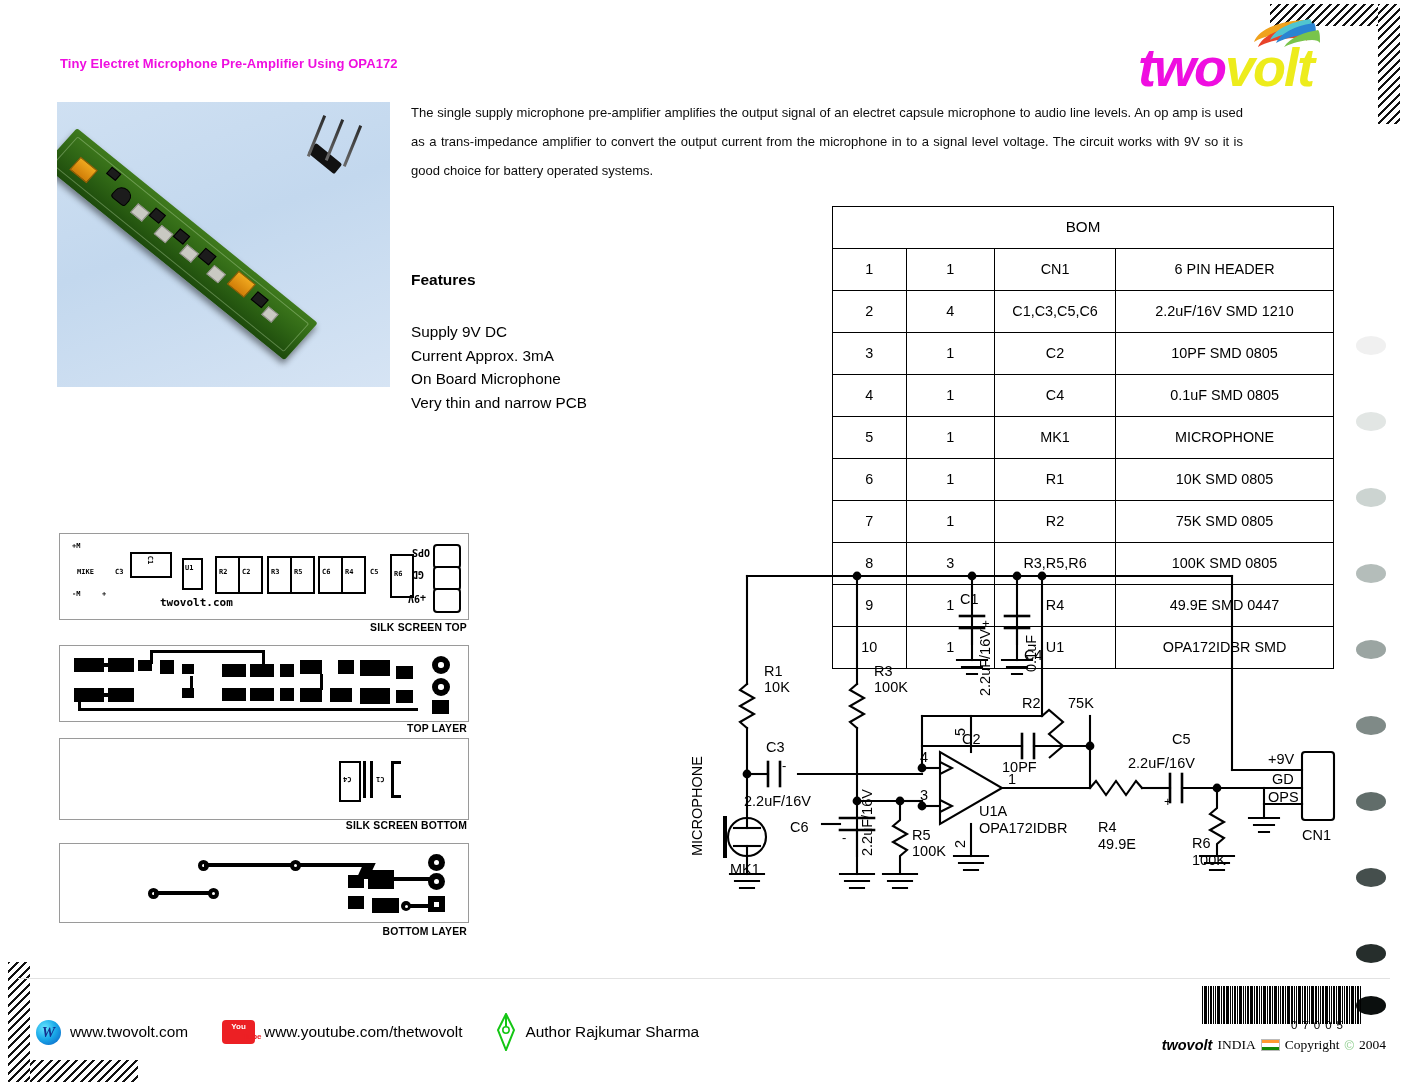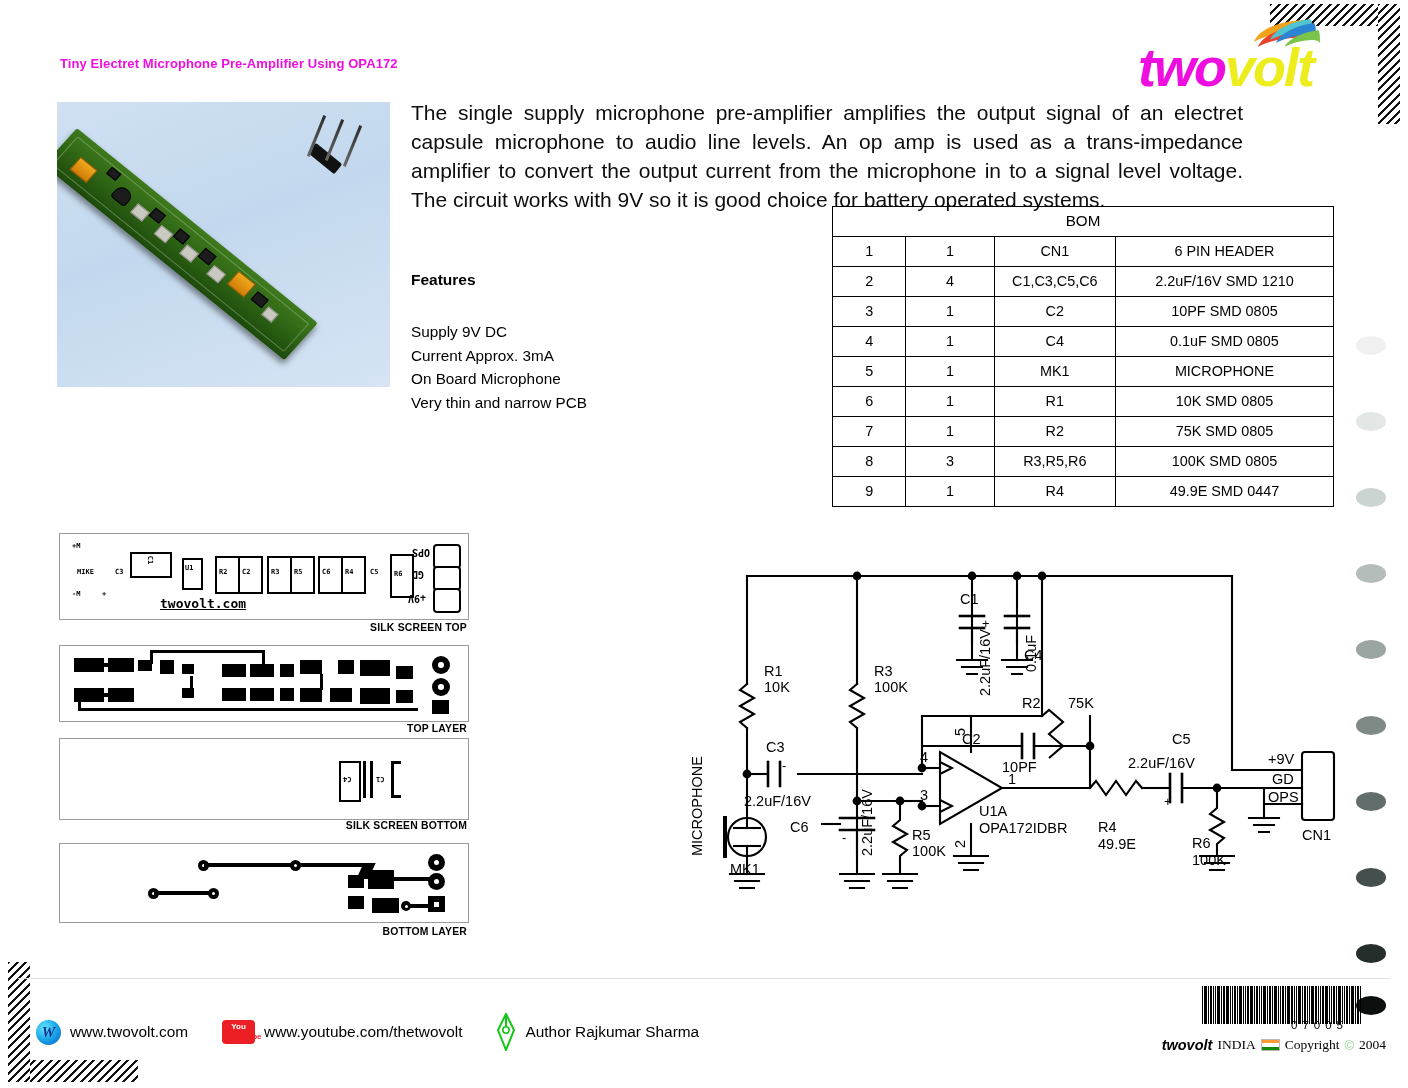"The single supply microphone" #description { font-size: 21px -> 13px }
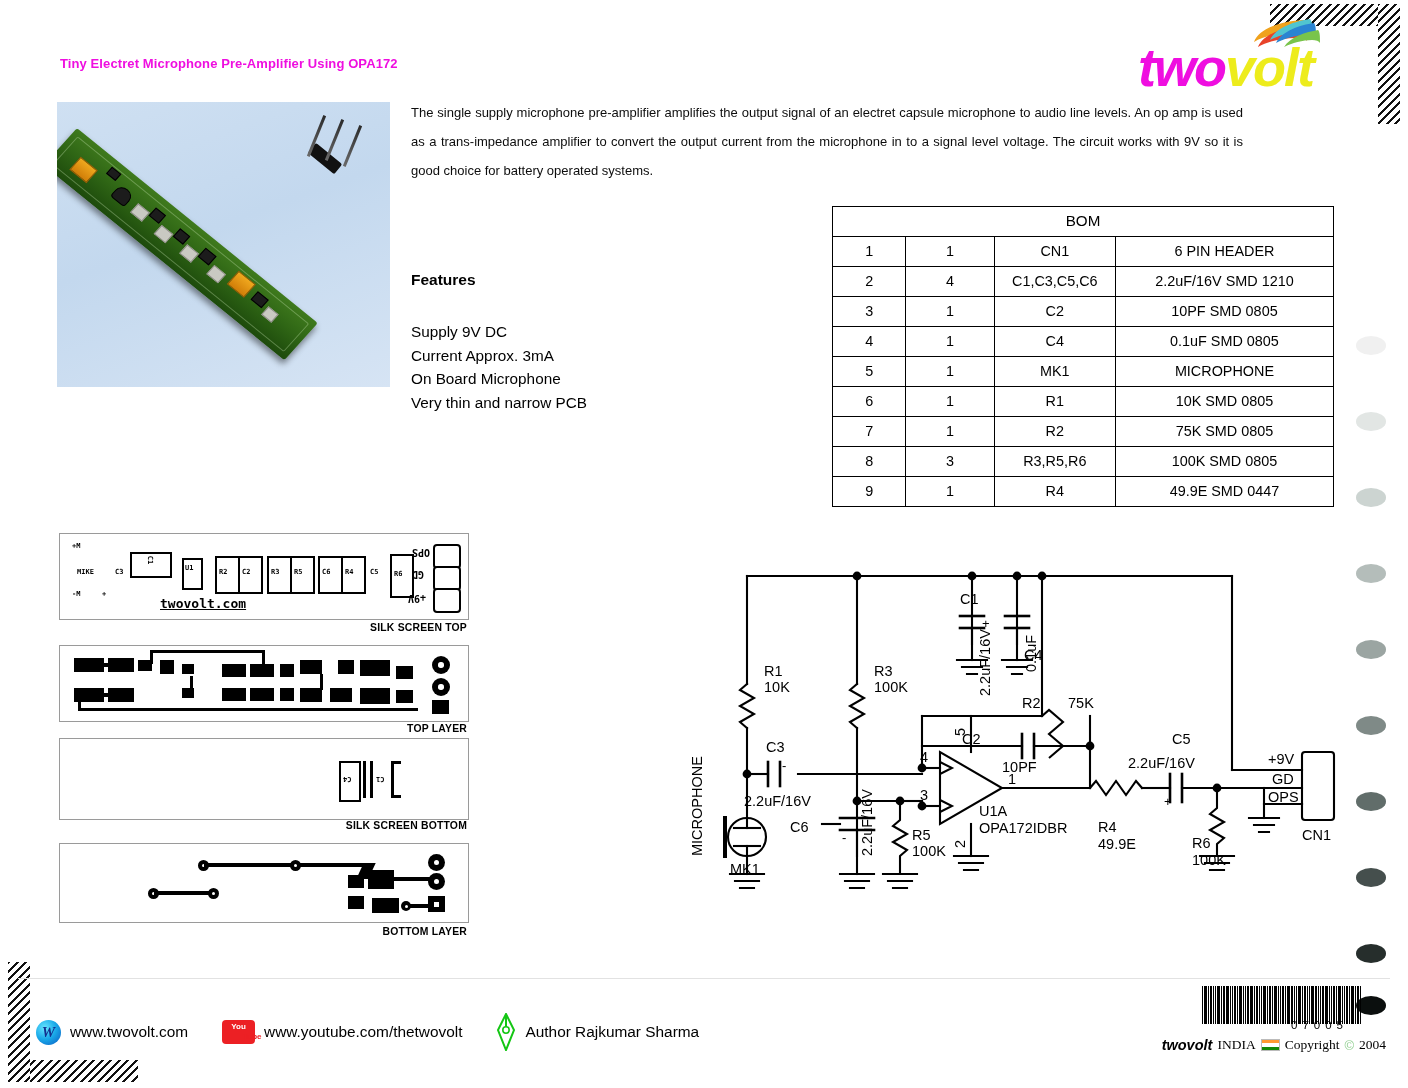"BOM" #bom-table td { padding: 2px 2px -> 8px 2px }
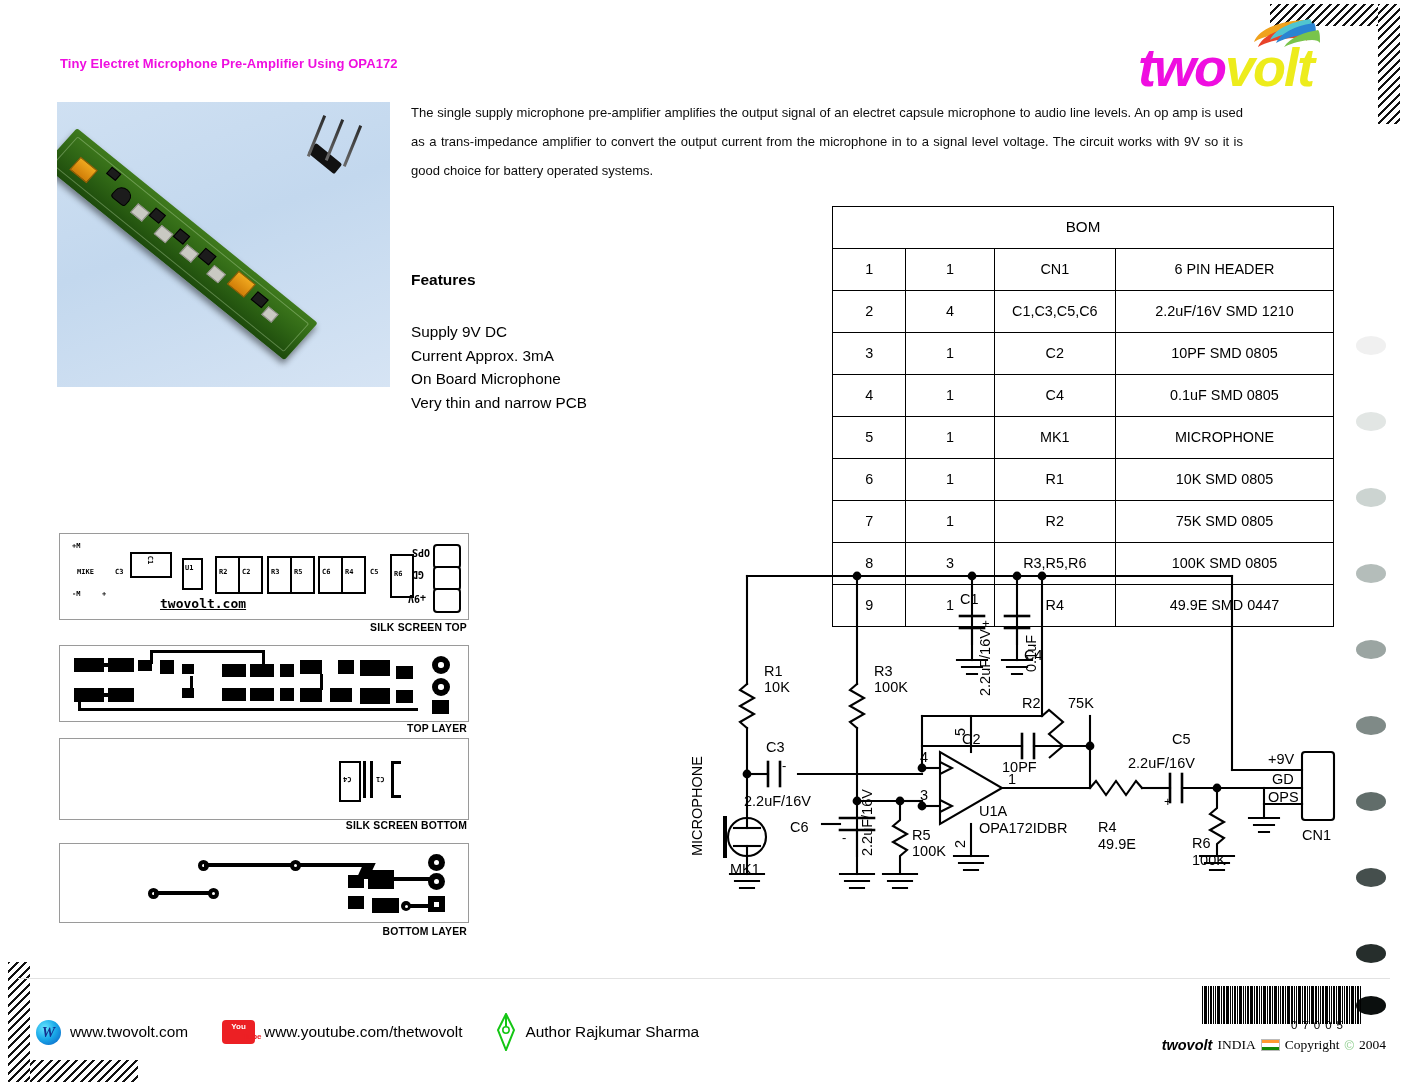"twovolt.com" div.silk-lbl { font-size: 13px -> 11px; text-decoration: underline -> none }
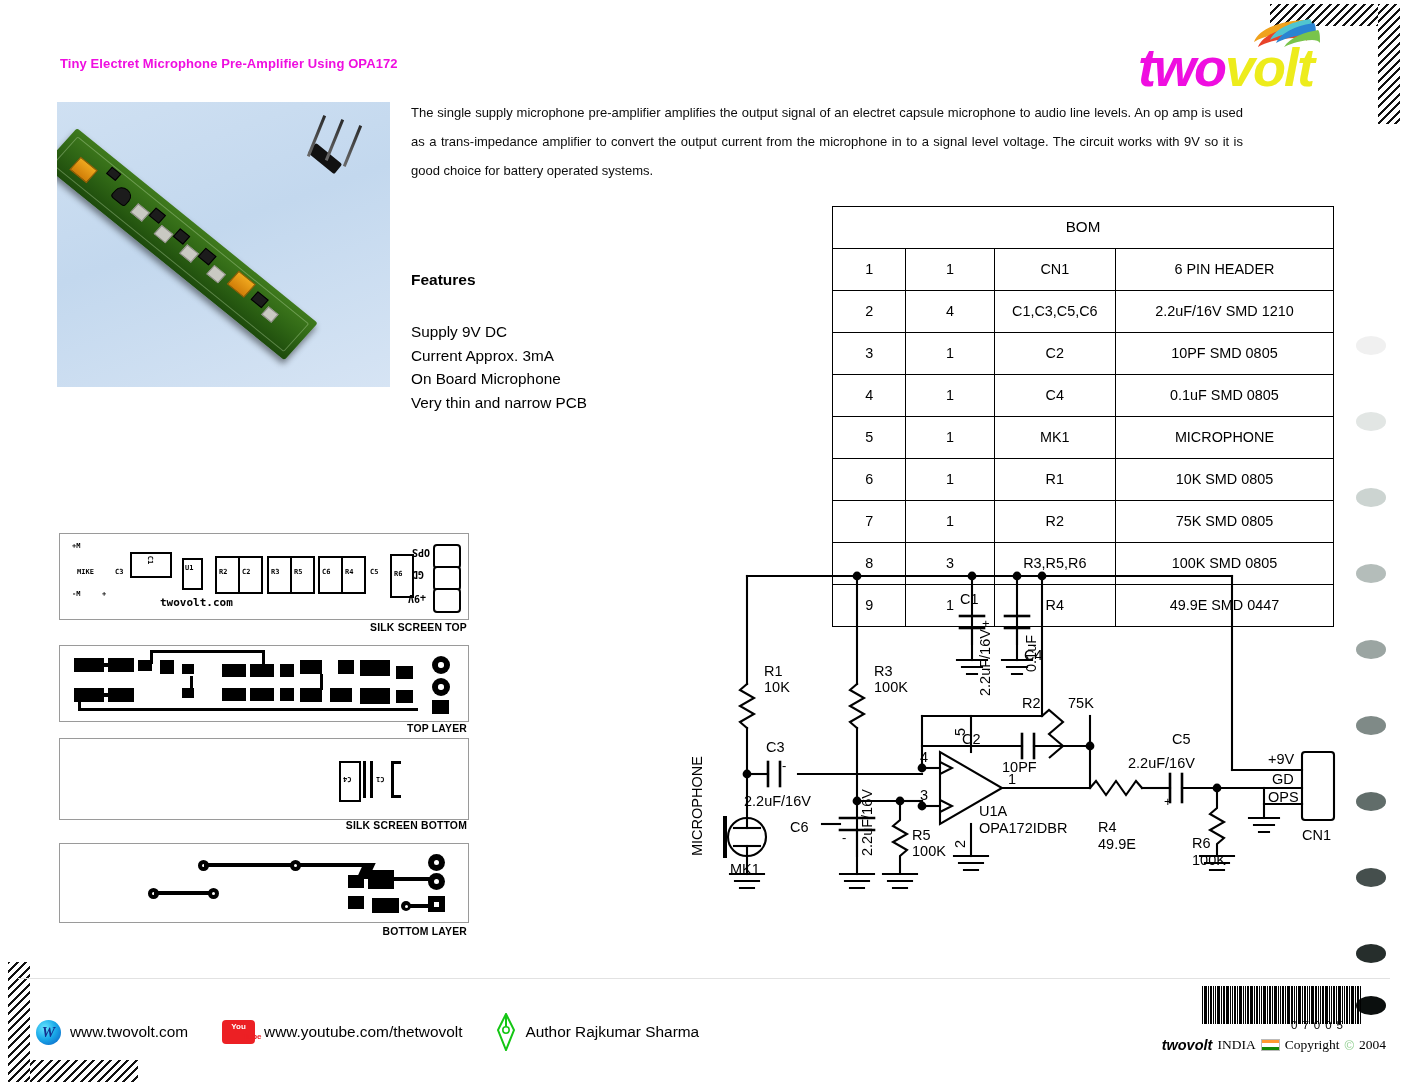"10" tr { html: none -> <tr> <td>10</td> <td>1</td> <td>U1</td> <td>OPA172IDBR SMD</td> </tr> }
